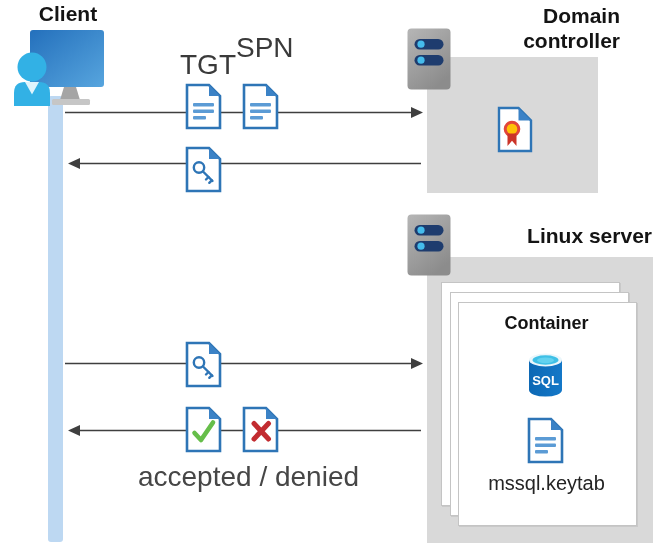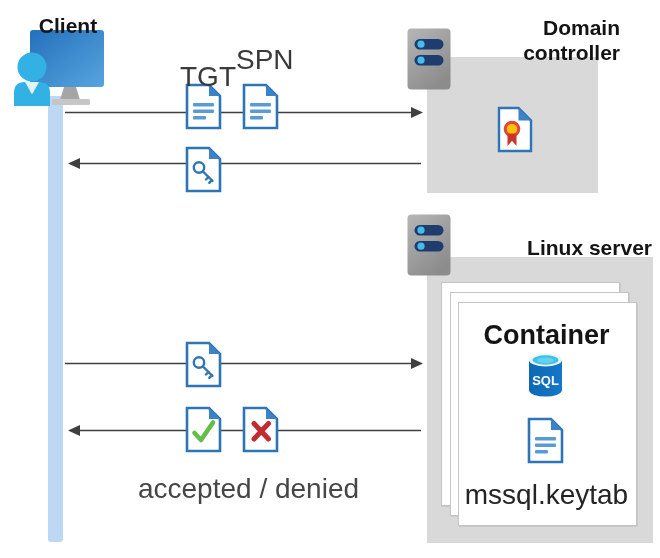"Client" .lbl { margin-top: 12px -> none }
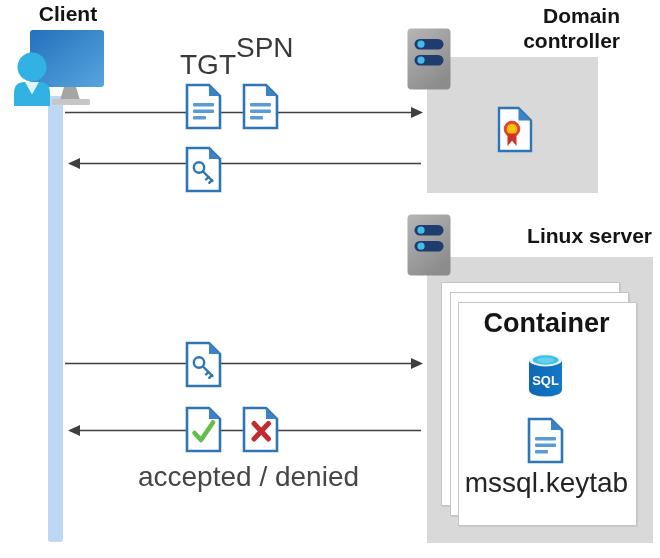"Container" .container-label { font-size: 27px -> 18px }
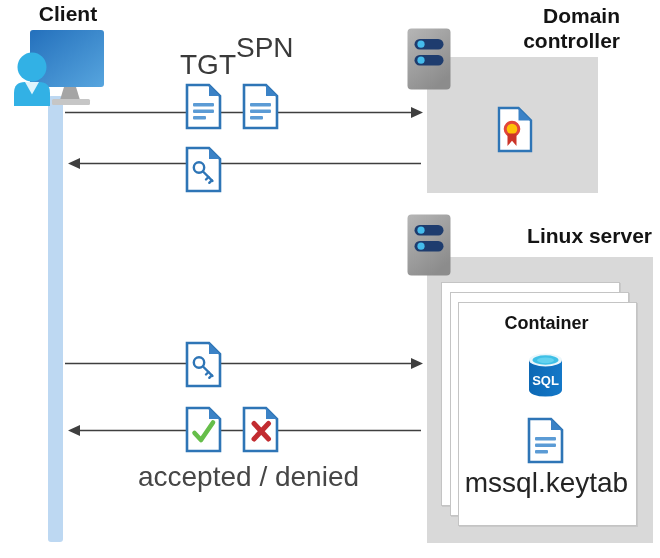"mssql.keytab" .keytab-label { font-size: 28px -> 20px }
